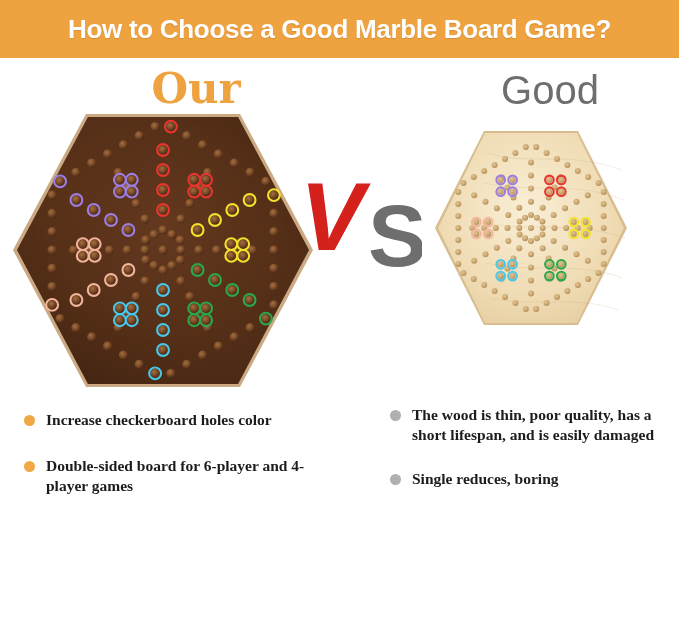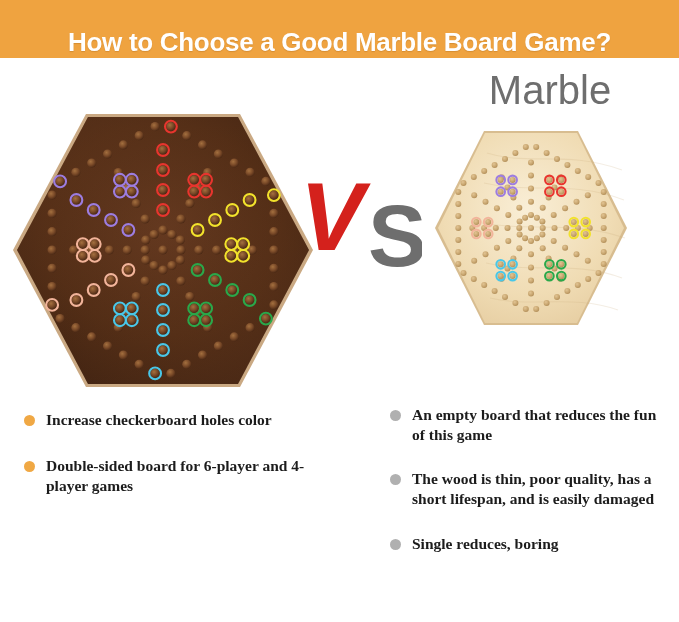"How to Choose a Good" .banner { align-items: flex-end -> center }
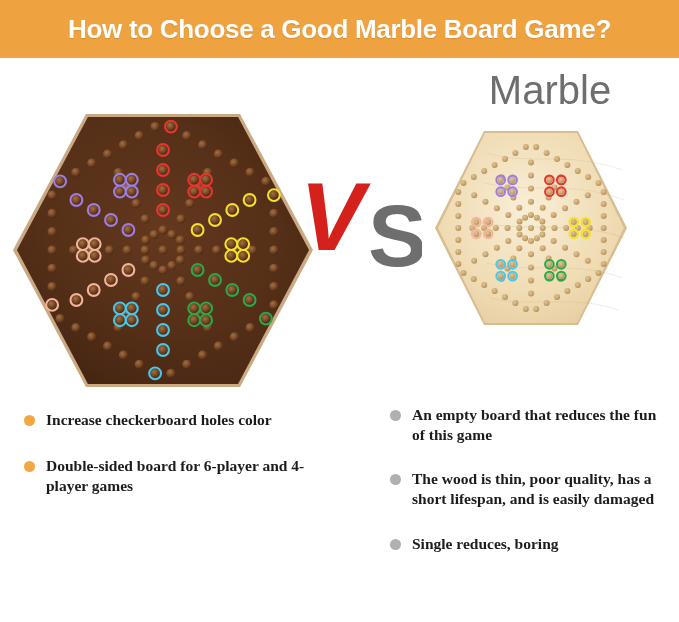"Our" div.title-our { html: none -> <div>Our</div> }
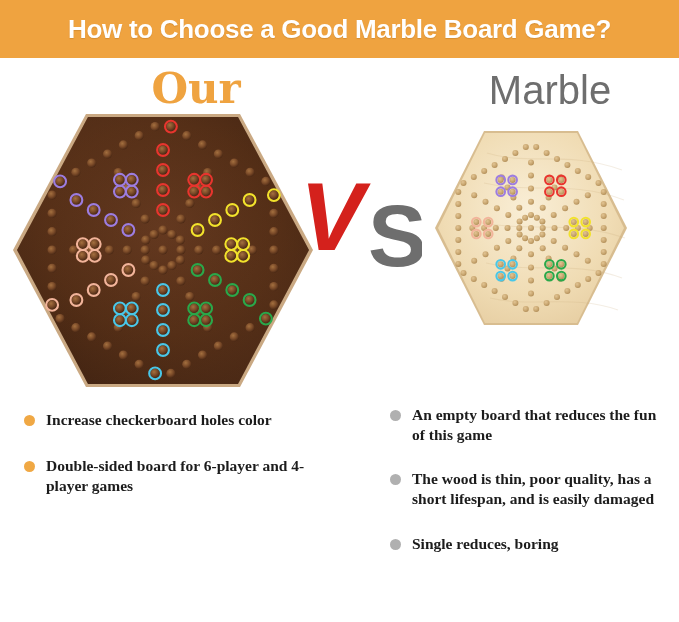"Marble" div.title-other { text: Marble -> Good }
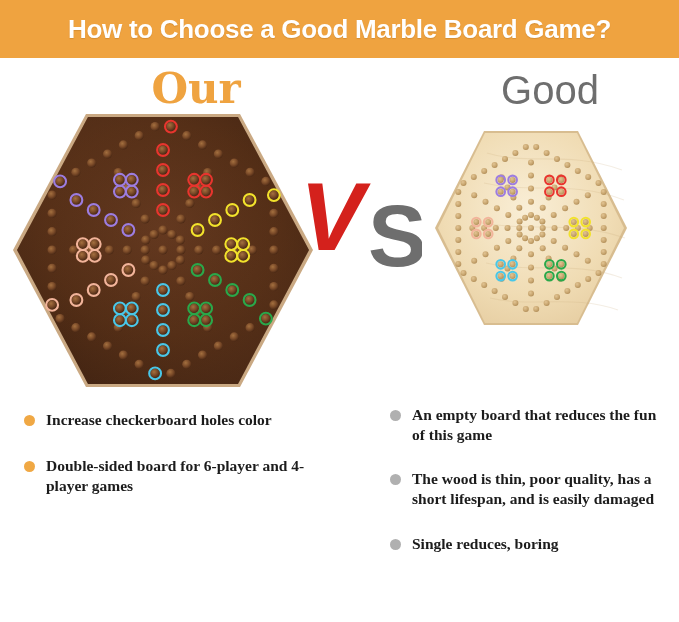"An empty board that reduces" div.bullet-row { html: <div> <span></span> <span>An empty board that reduces the fun of this game</span> </div> -> none }
